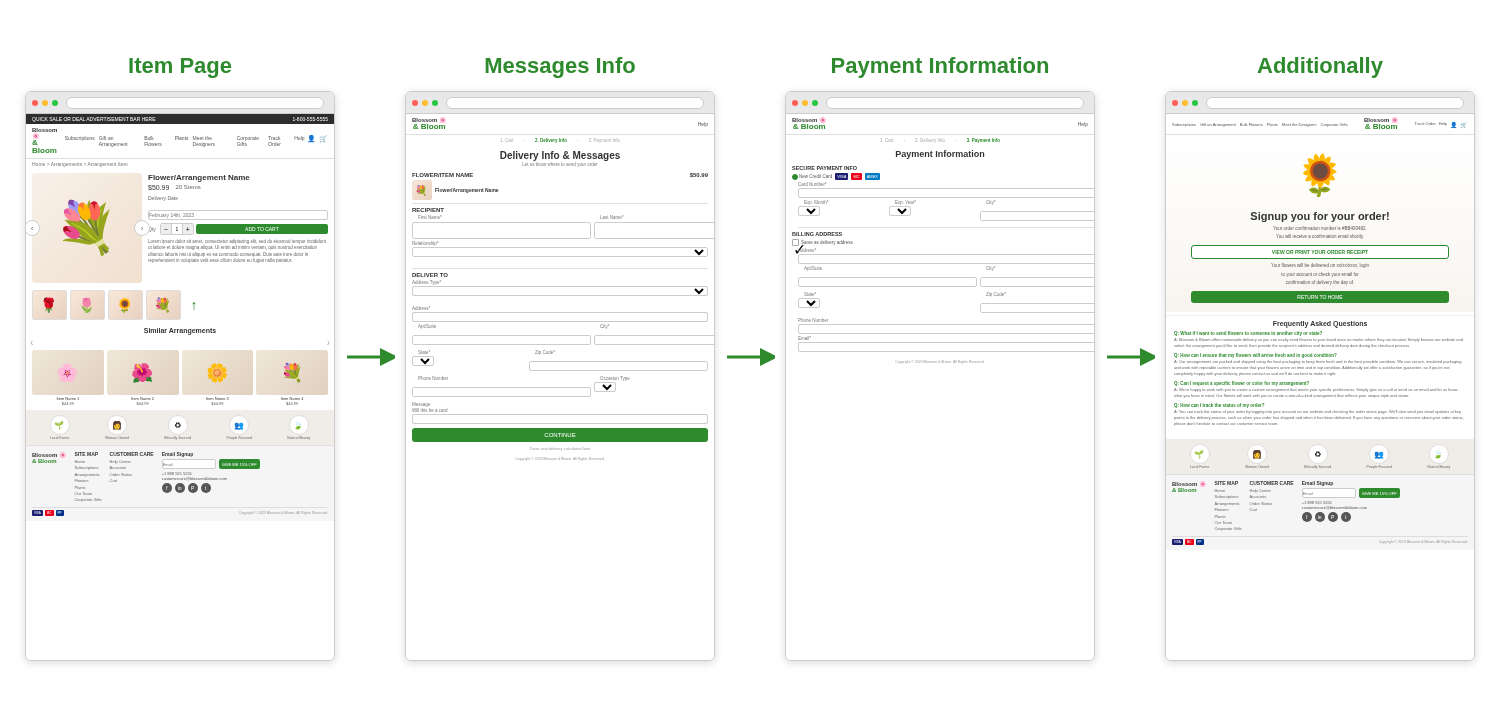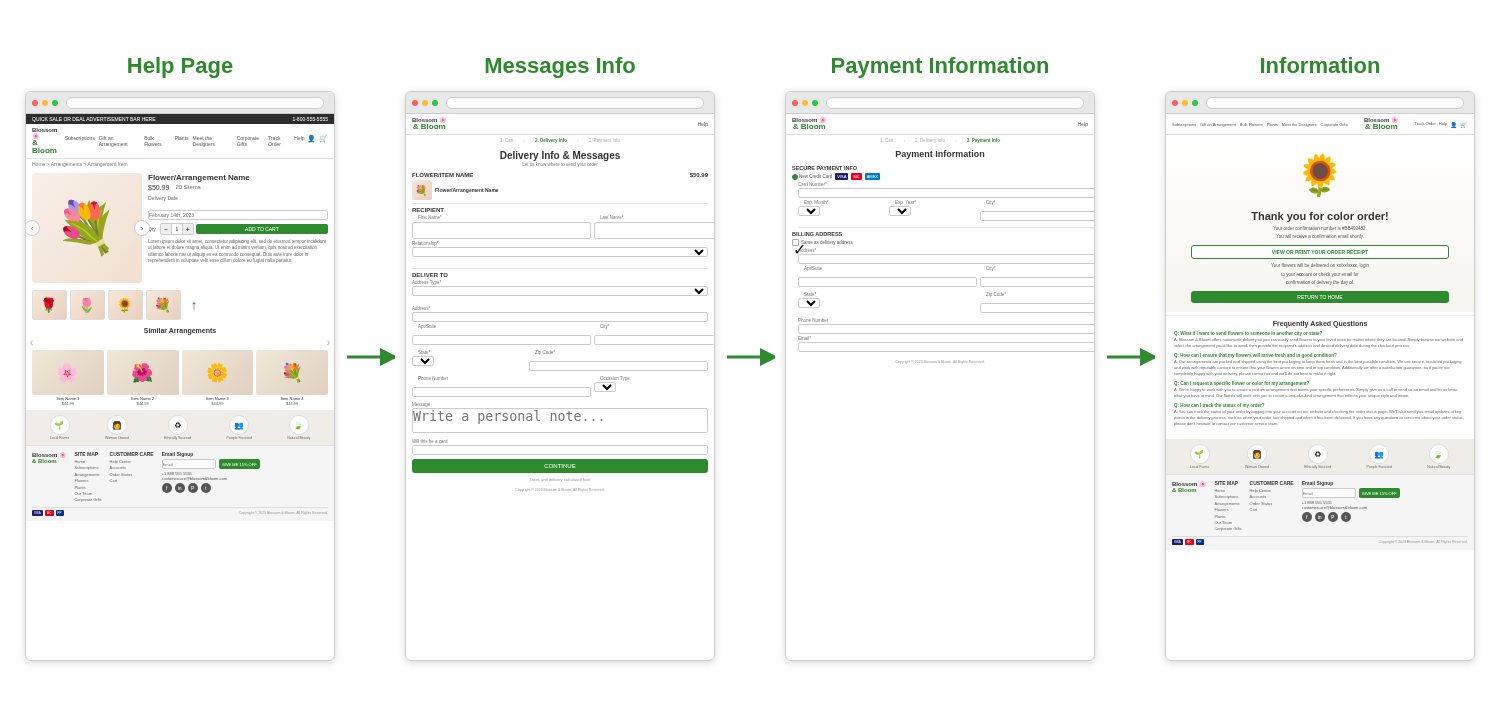"Help Page" div.step-title { text: Help -> Item }
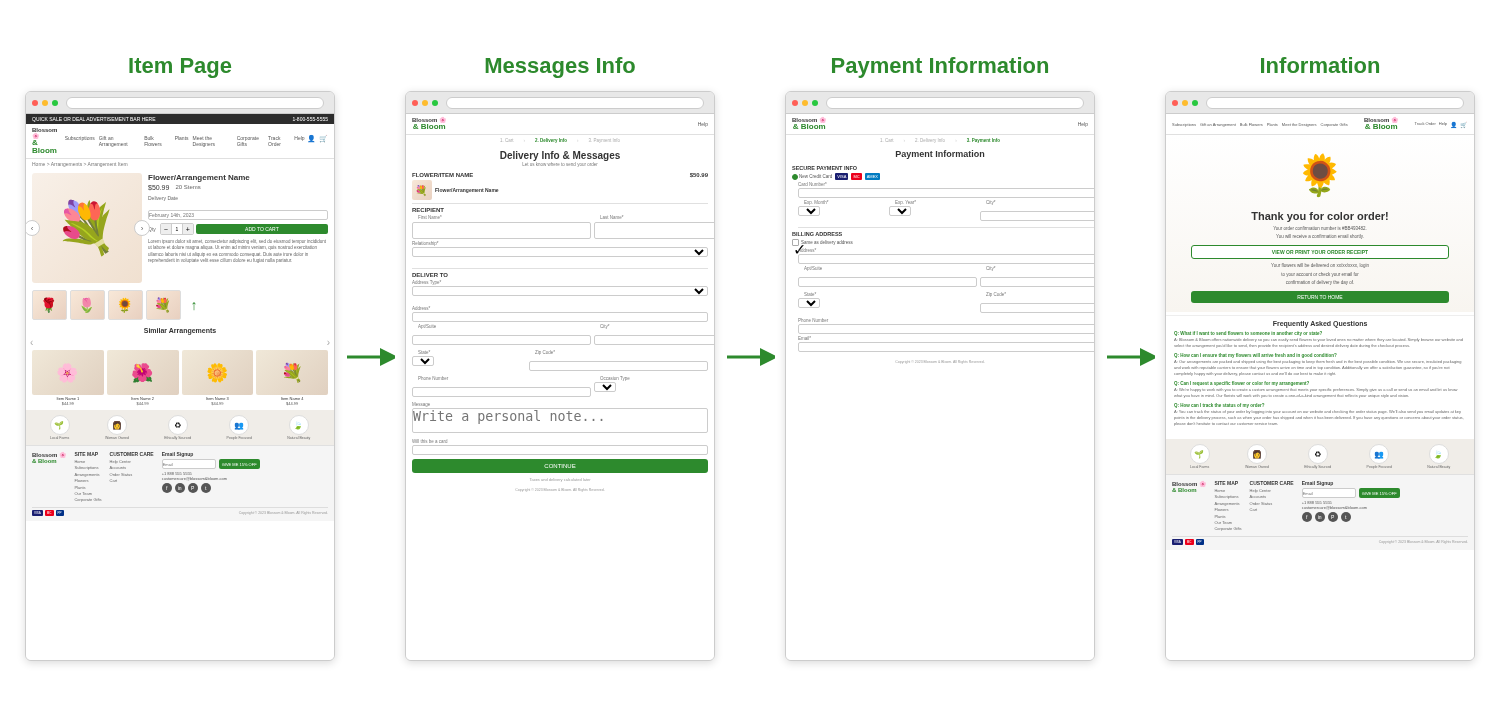"Information" div.step-title { text: Information -> Additionally }
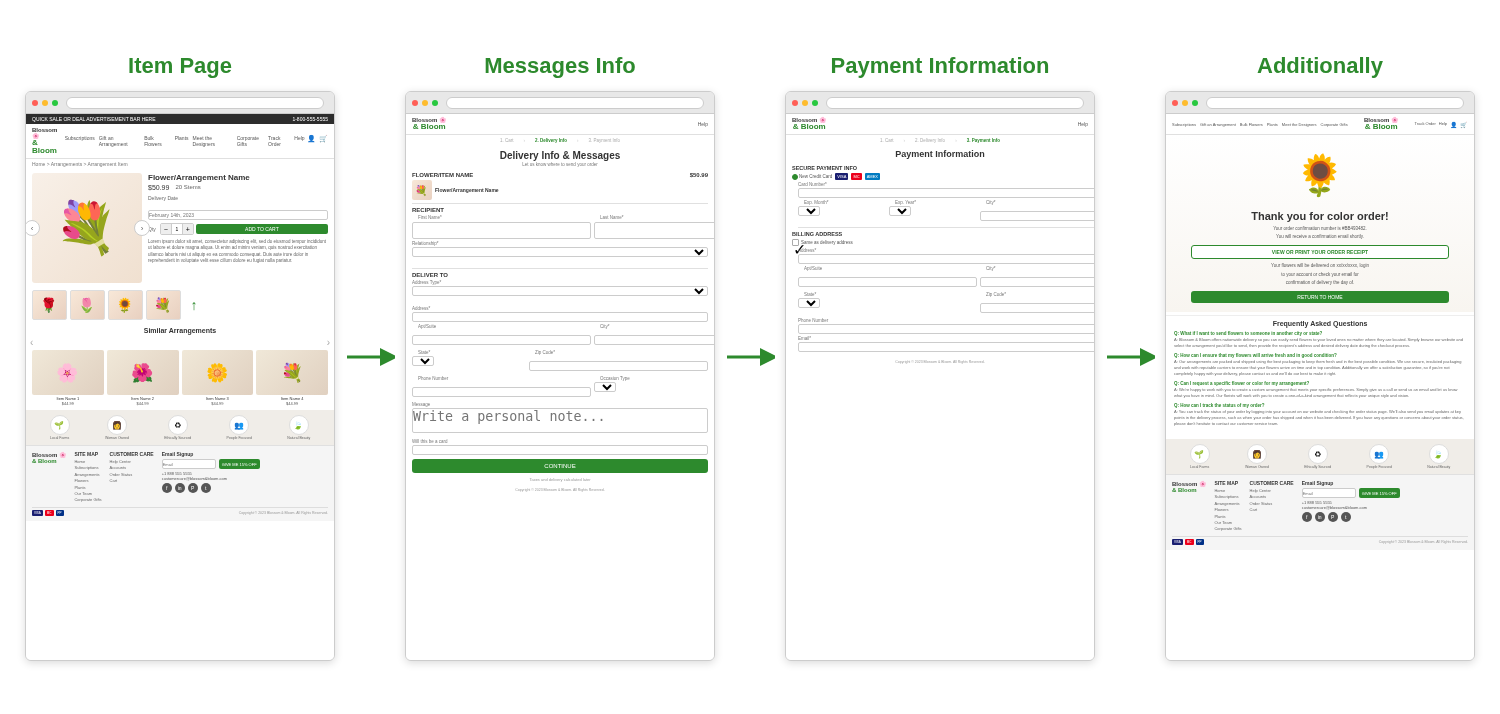"Thank you for color order!" div.confirm-title { text: Thank you for color -> Signup you for your }
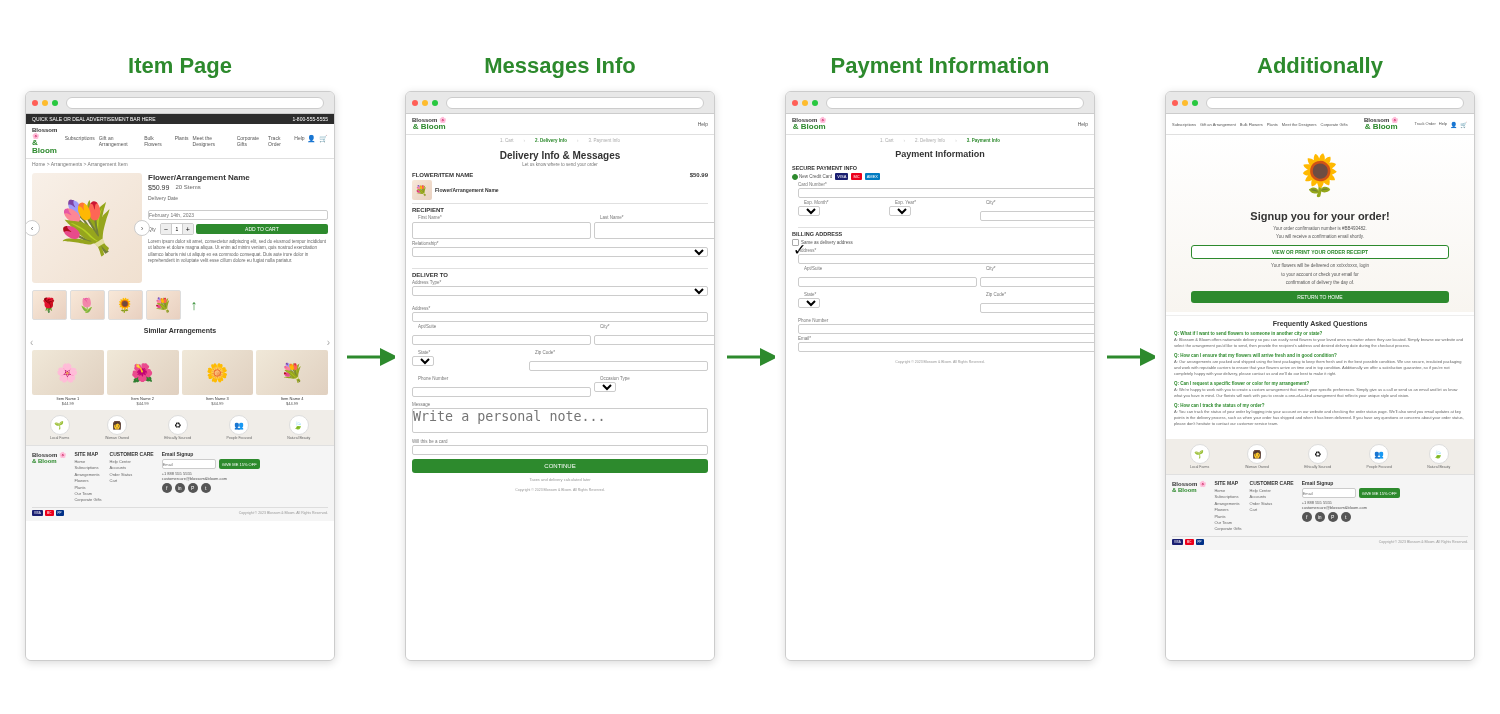"Write a personal note..." textarea.form-textarea { html: <textarea></textarea> -> none }
